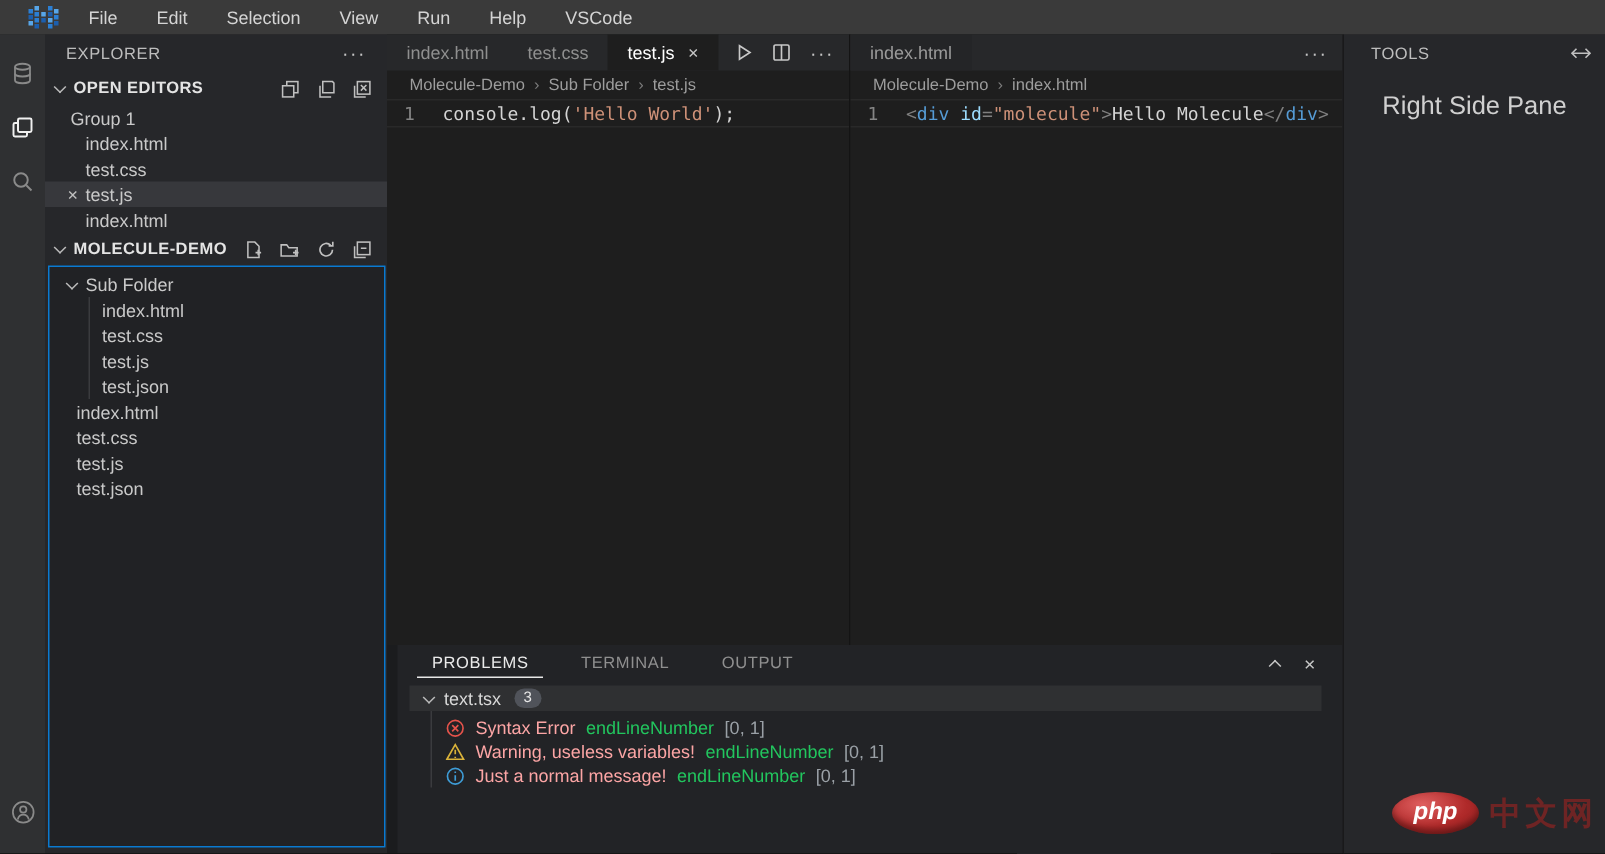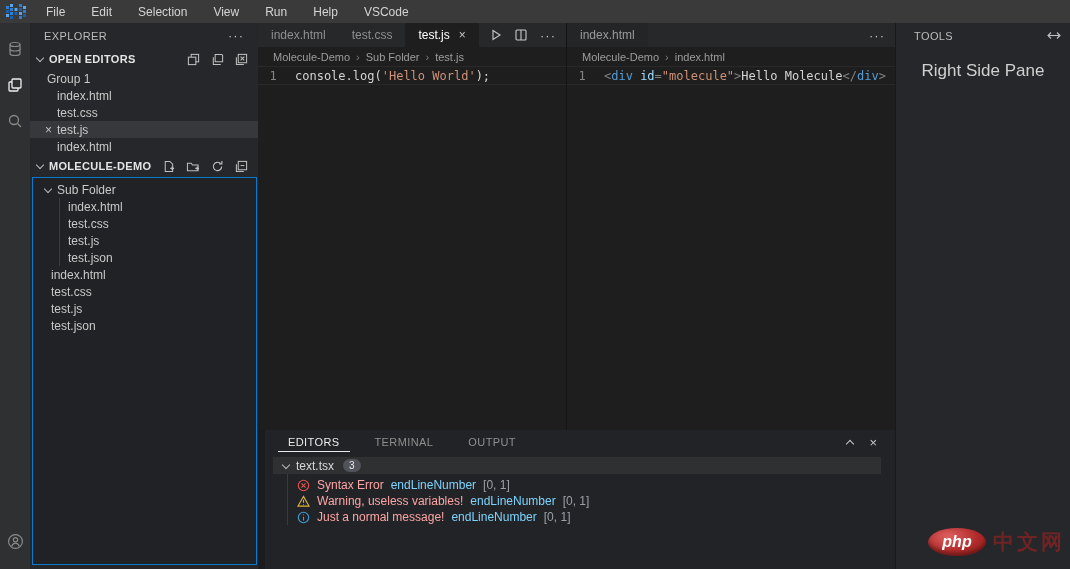"File" .menubar { padding-left: 5px -> 18px }
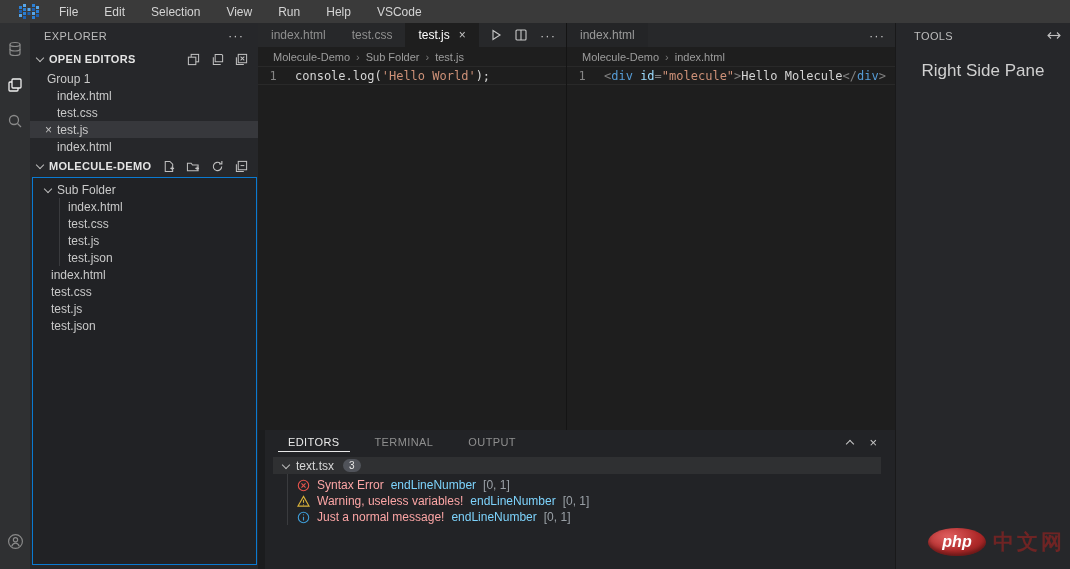"EDITORS" div.panel-tab { text: EDITORS -> PROBLEMS }
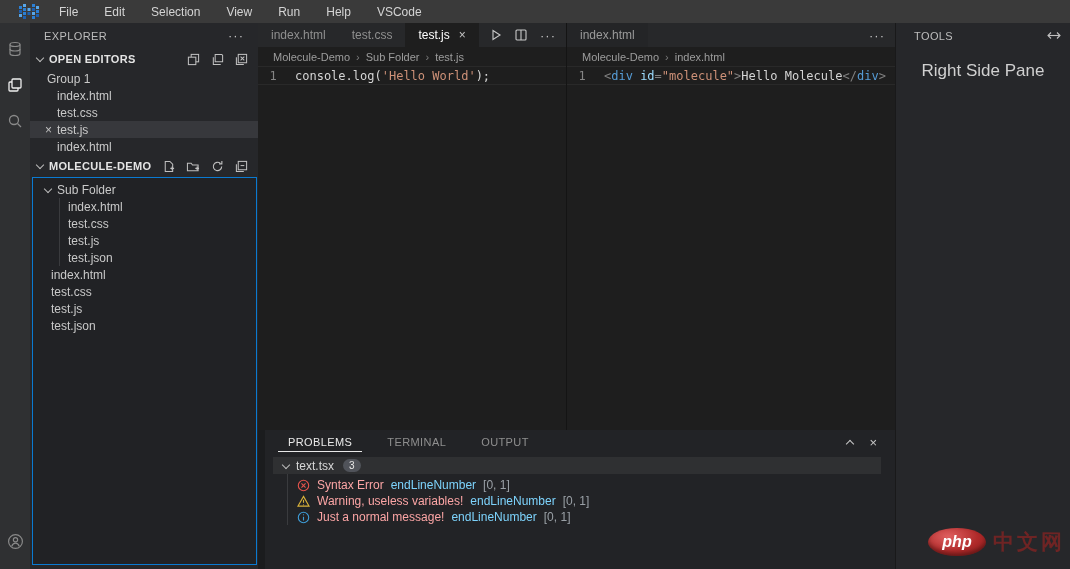"endLineNumber" .src { color: #7dd3fc -> #22c55e }
